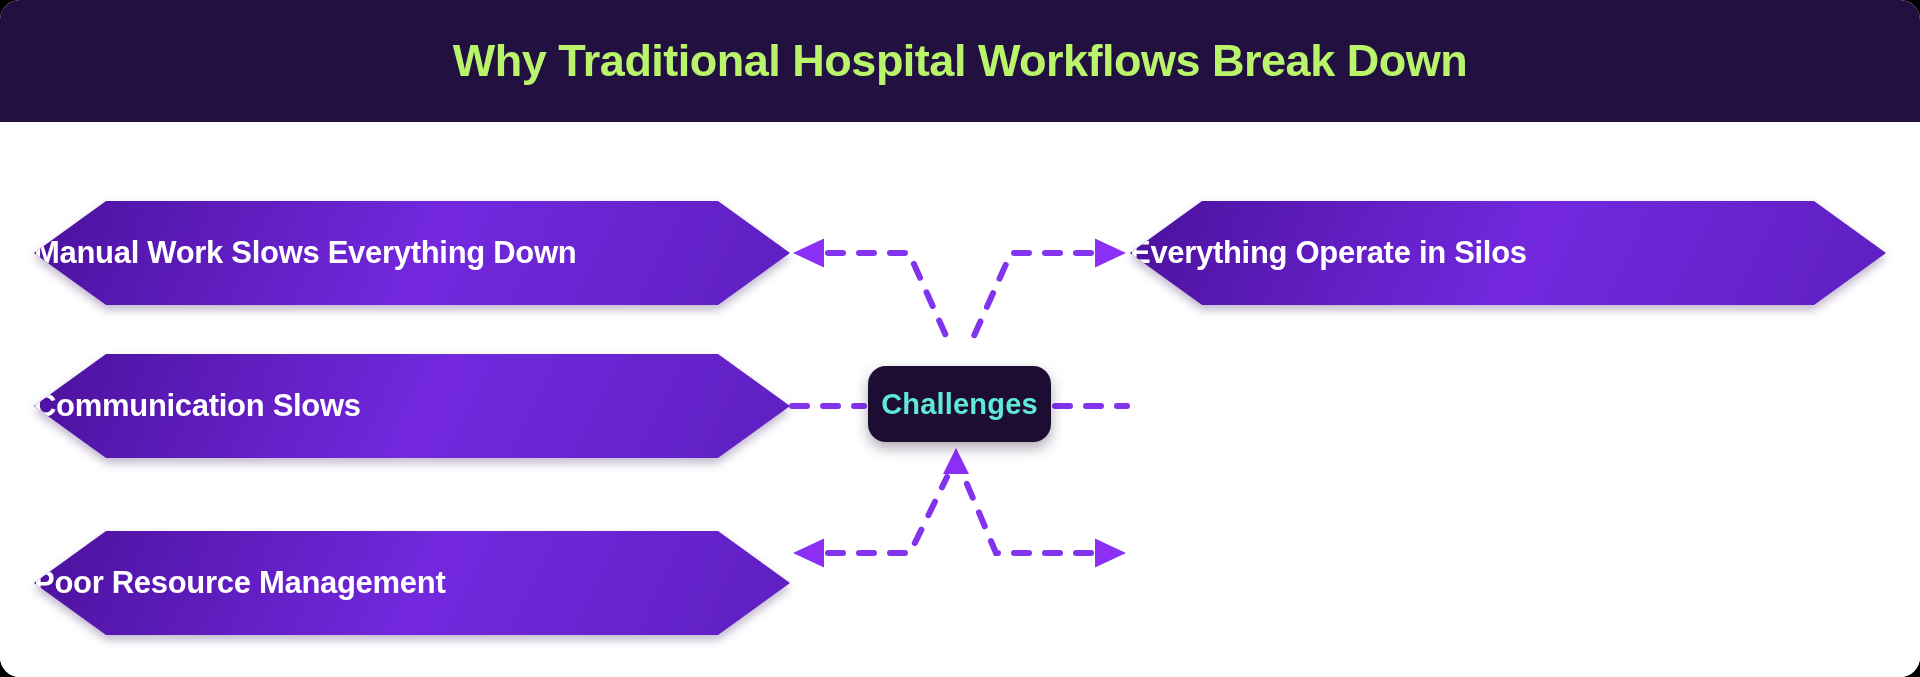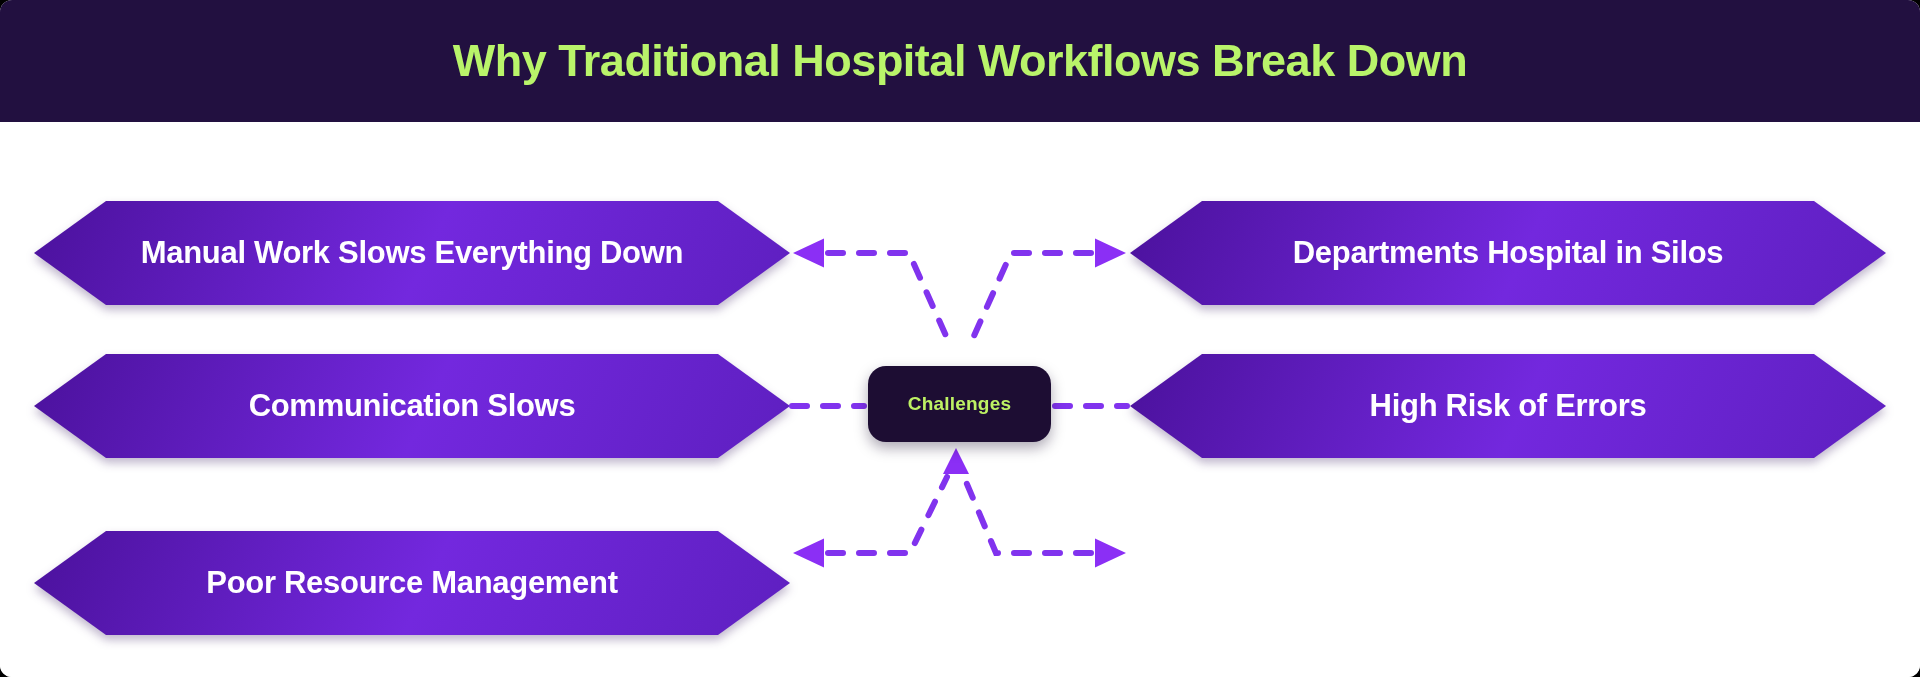"Why Traditional Hospital Workflows Break" .card { border-radius: 12px -> 20px }
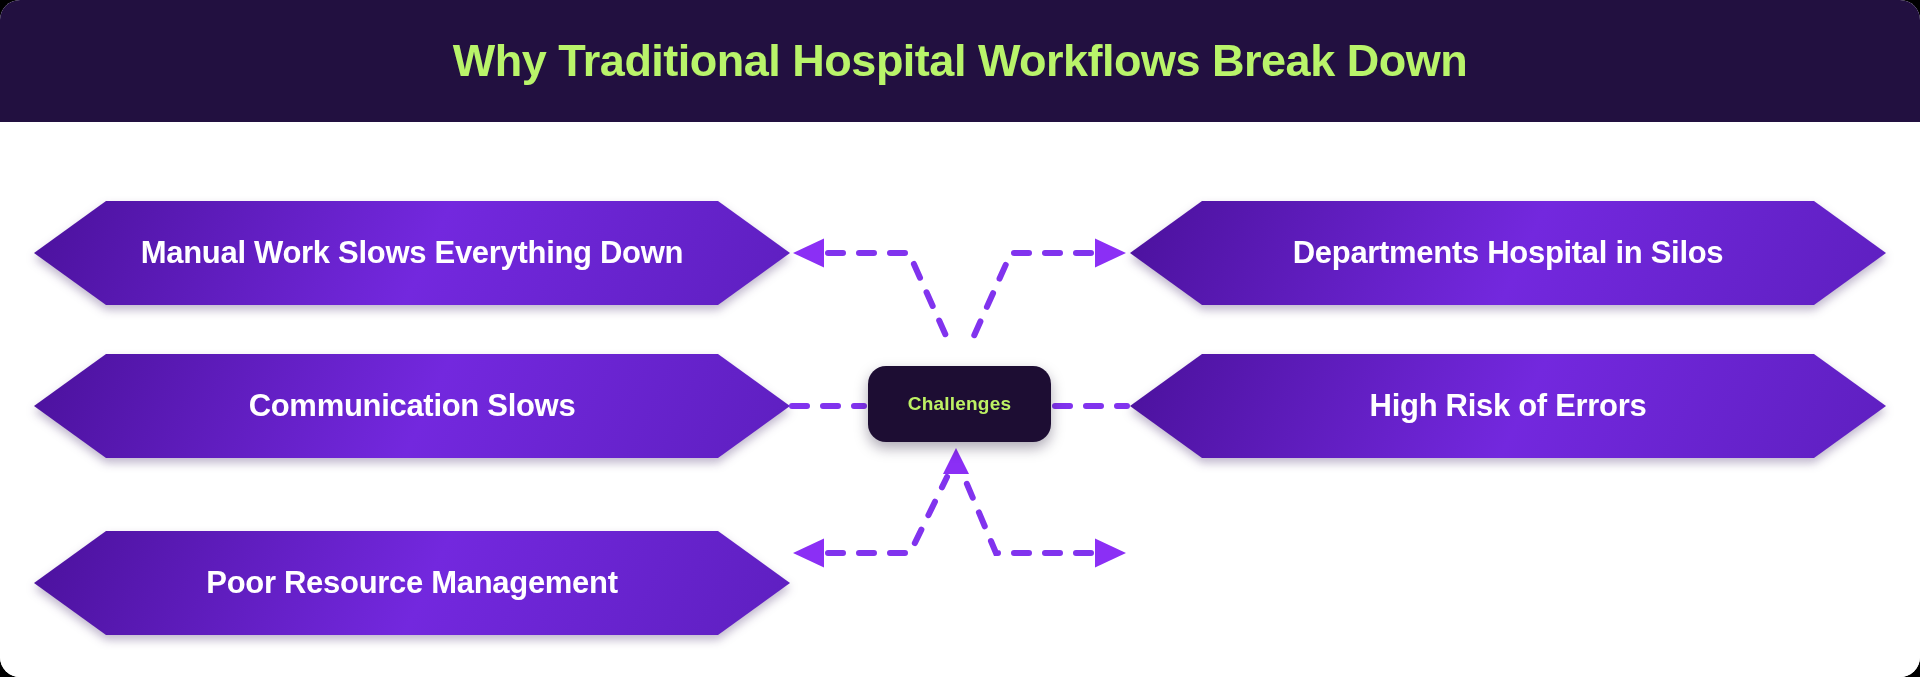"Manual Work Slows Everything Down" .hex { justify-content: center -> none }
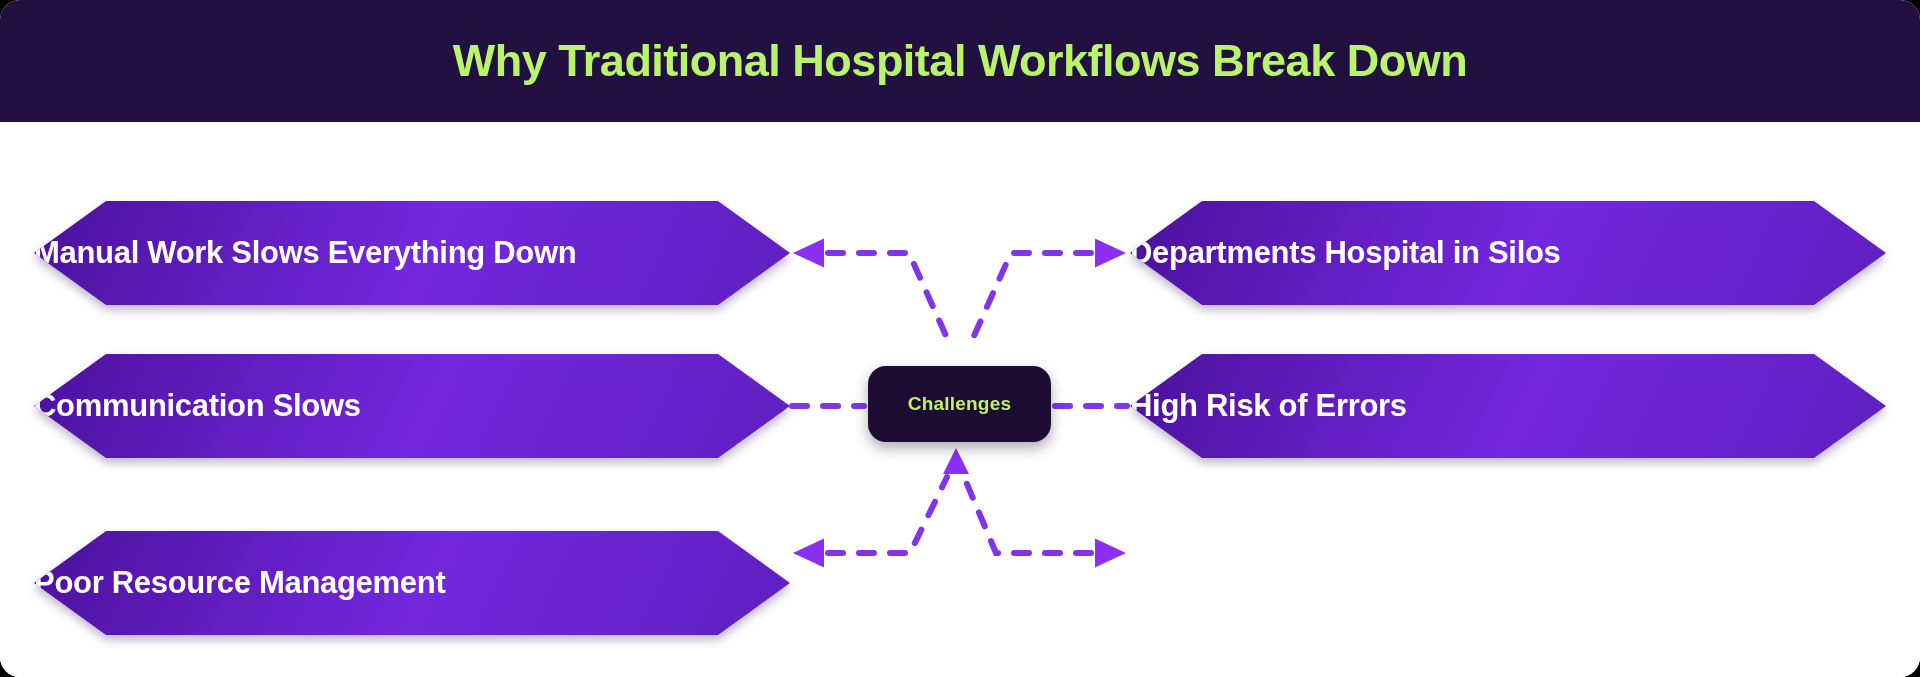"Departments Hospital in Silos" span.label { text: Departments Hospital -> Everything Operate }
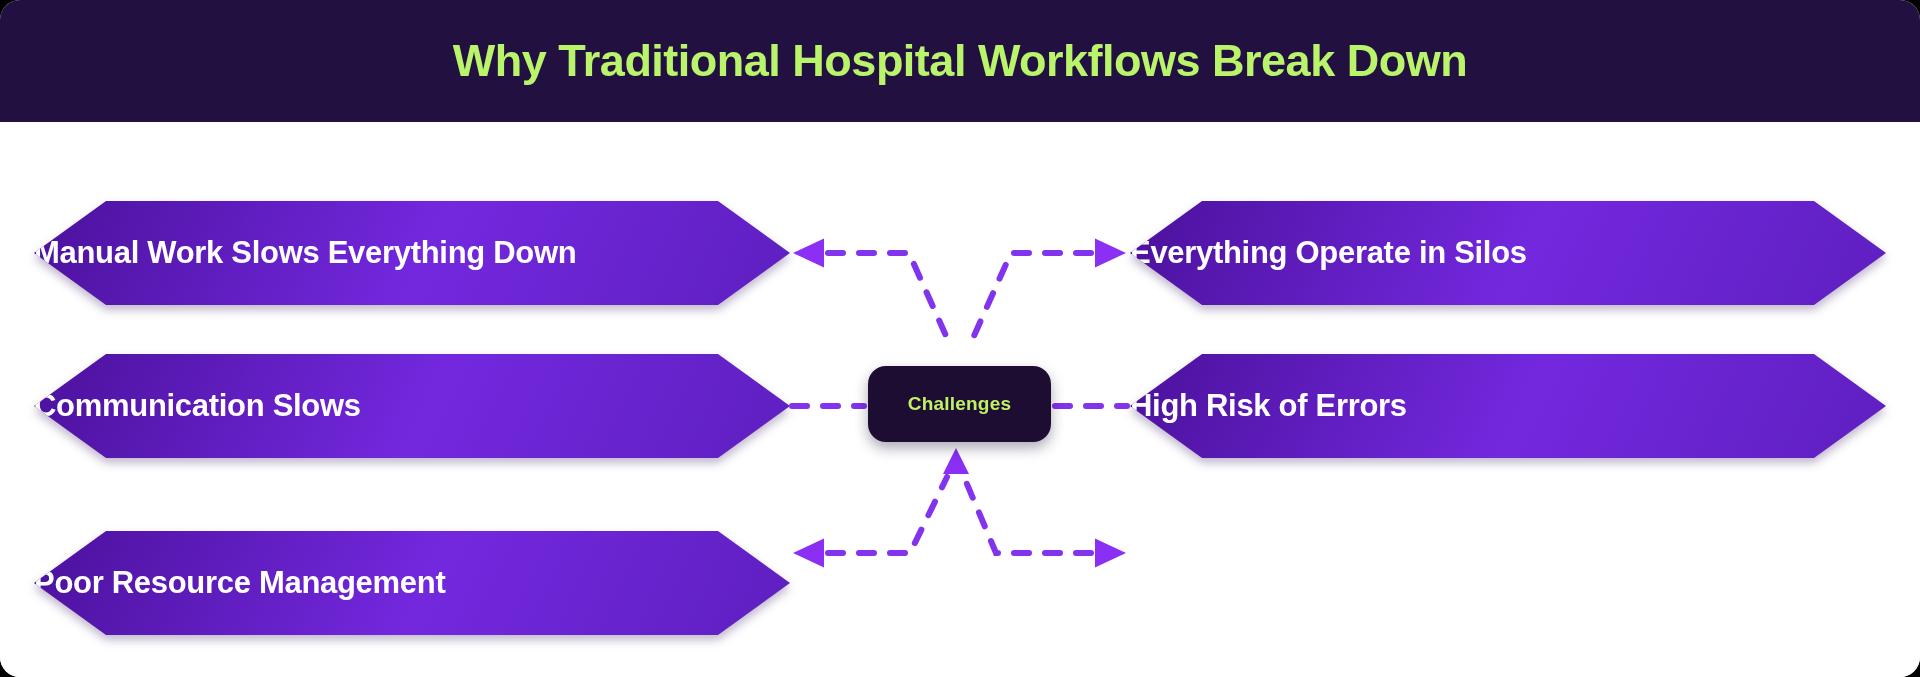"Challenges" .center-node .label { color: #bef264 -> #5eead4; font-size: 19px -> 29px }
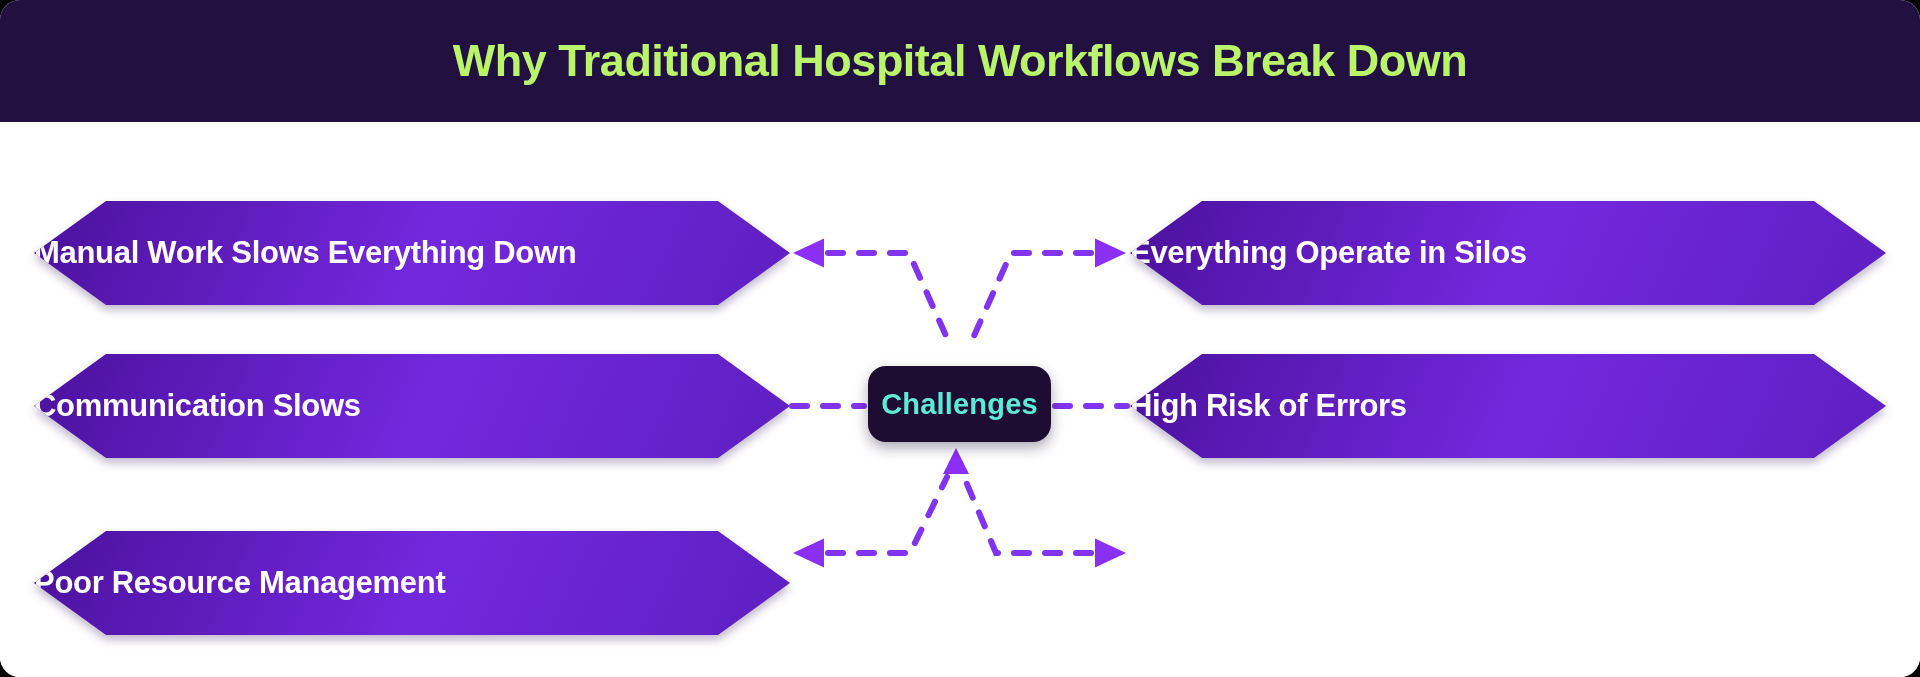"High Risk of Errors" div.hexwrap { html: <div> <div> <span>High Risk of Errors</span> </div> </div> -> none }
